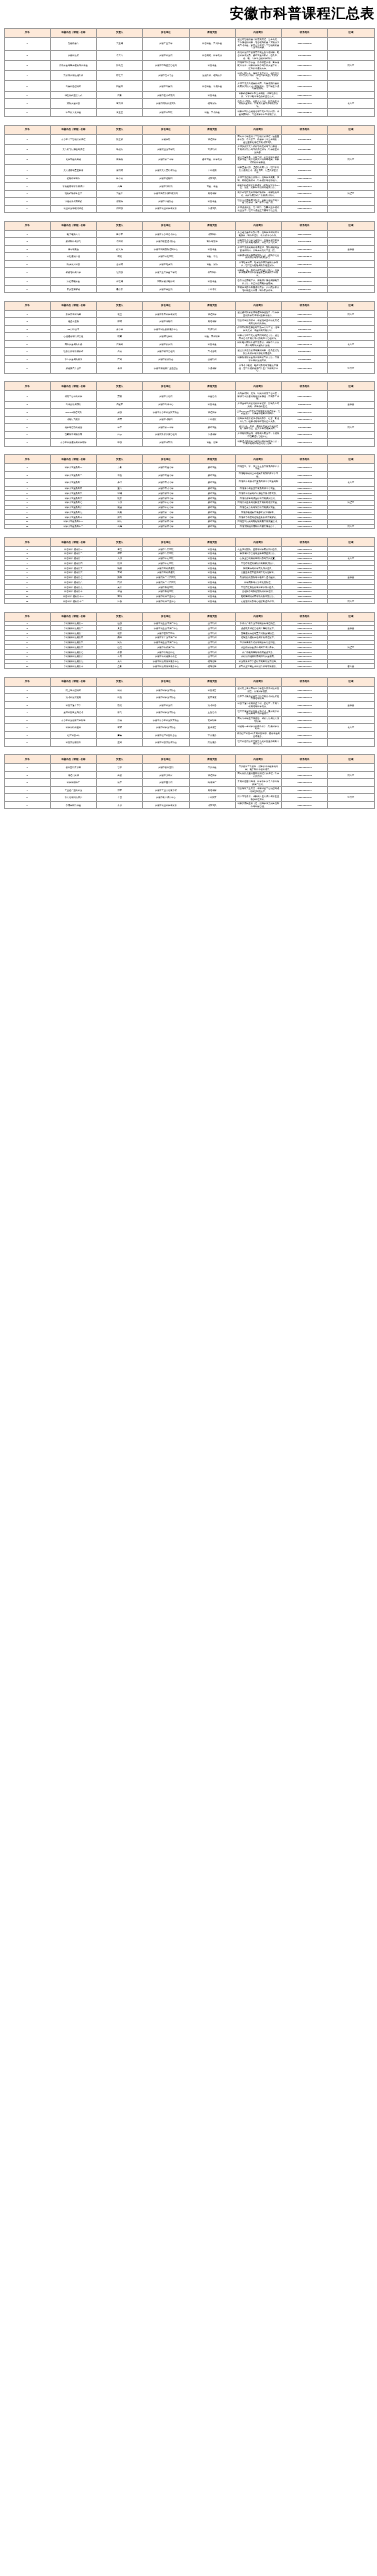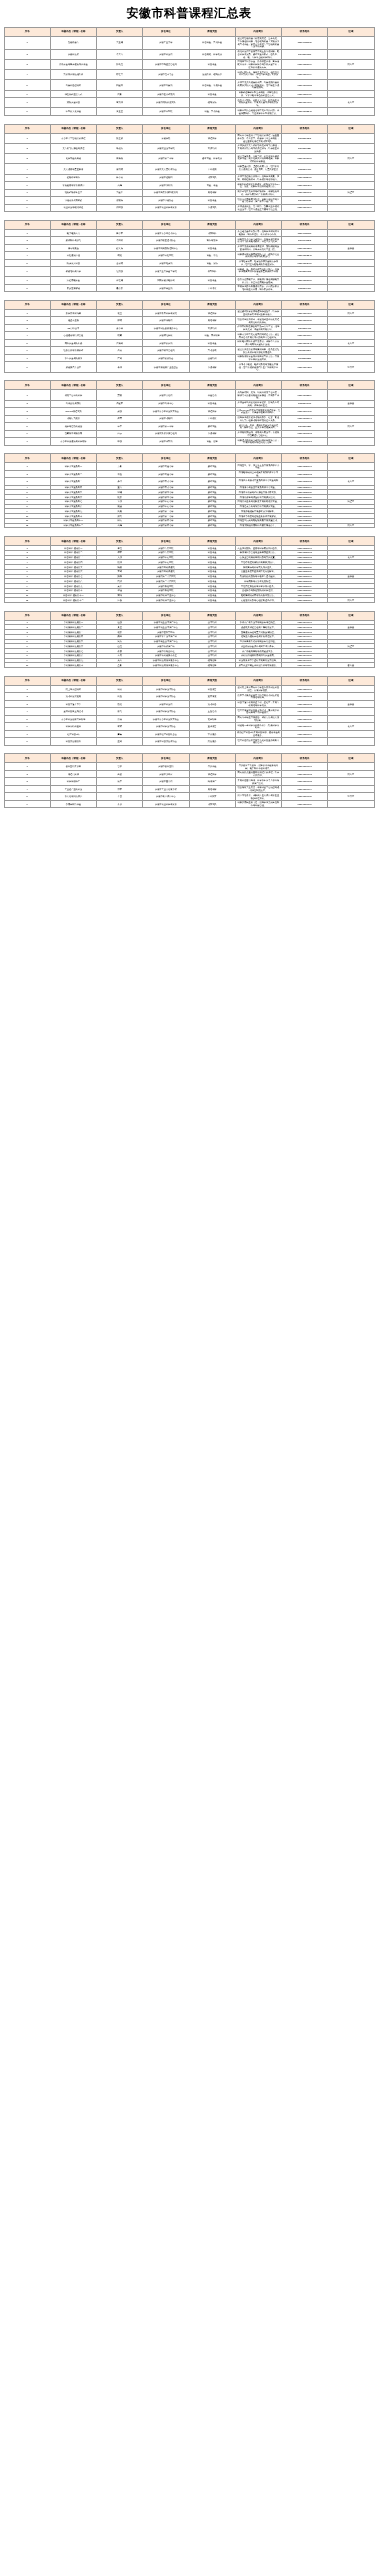"安徽市科普课程汇总表" .doc-title { font-size: 12px -> 14px; text-align: center -> right }
